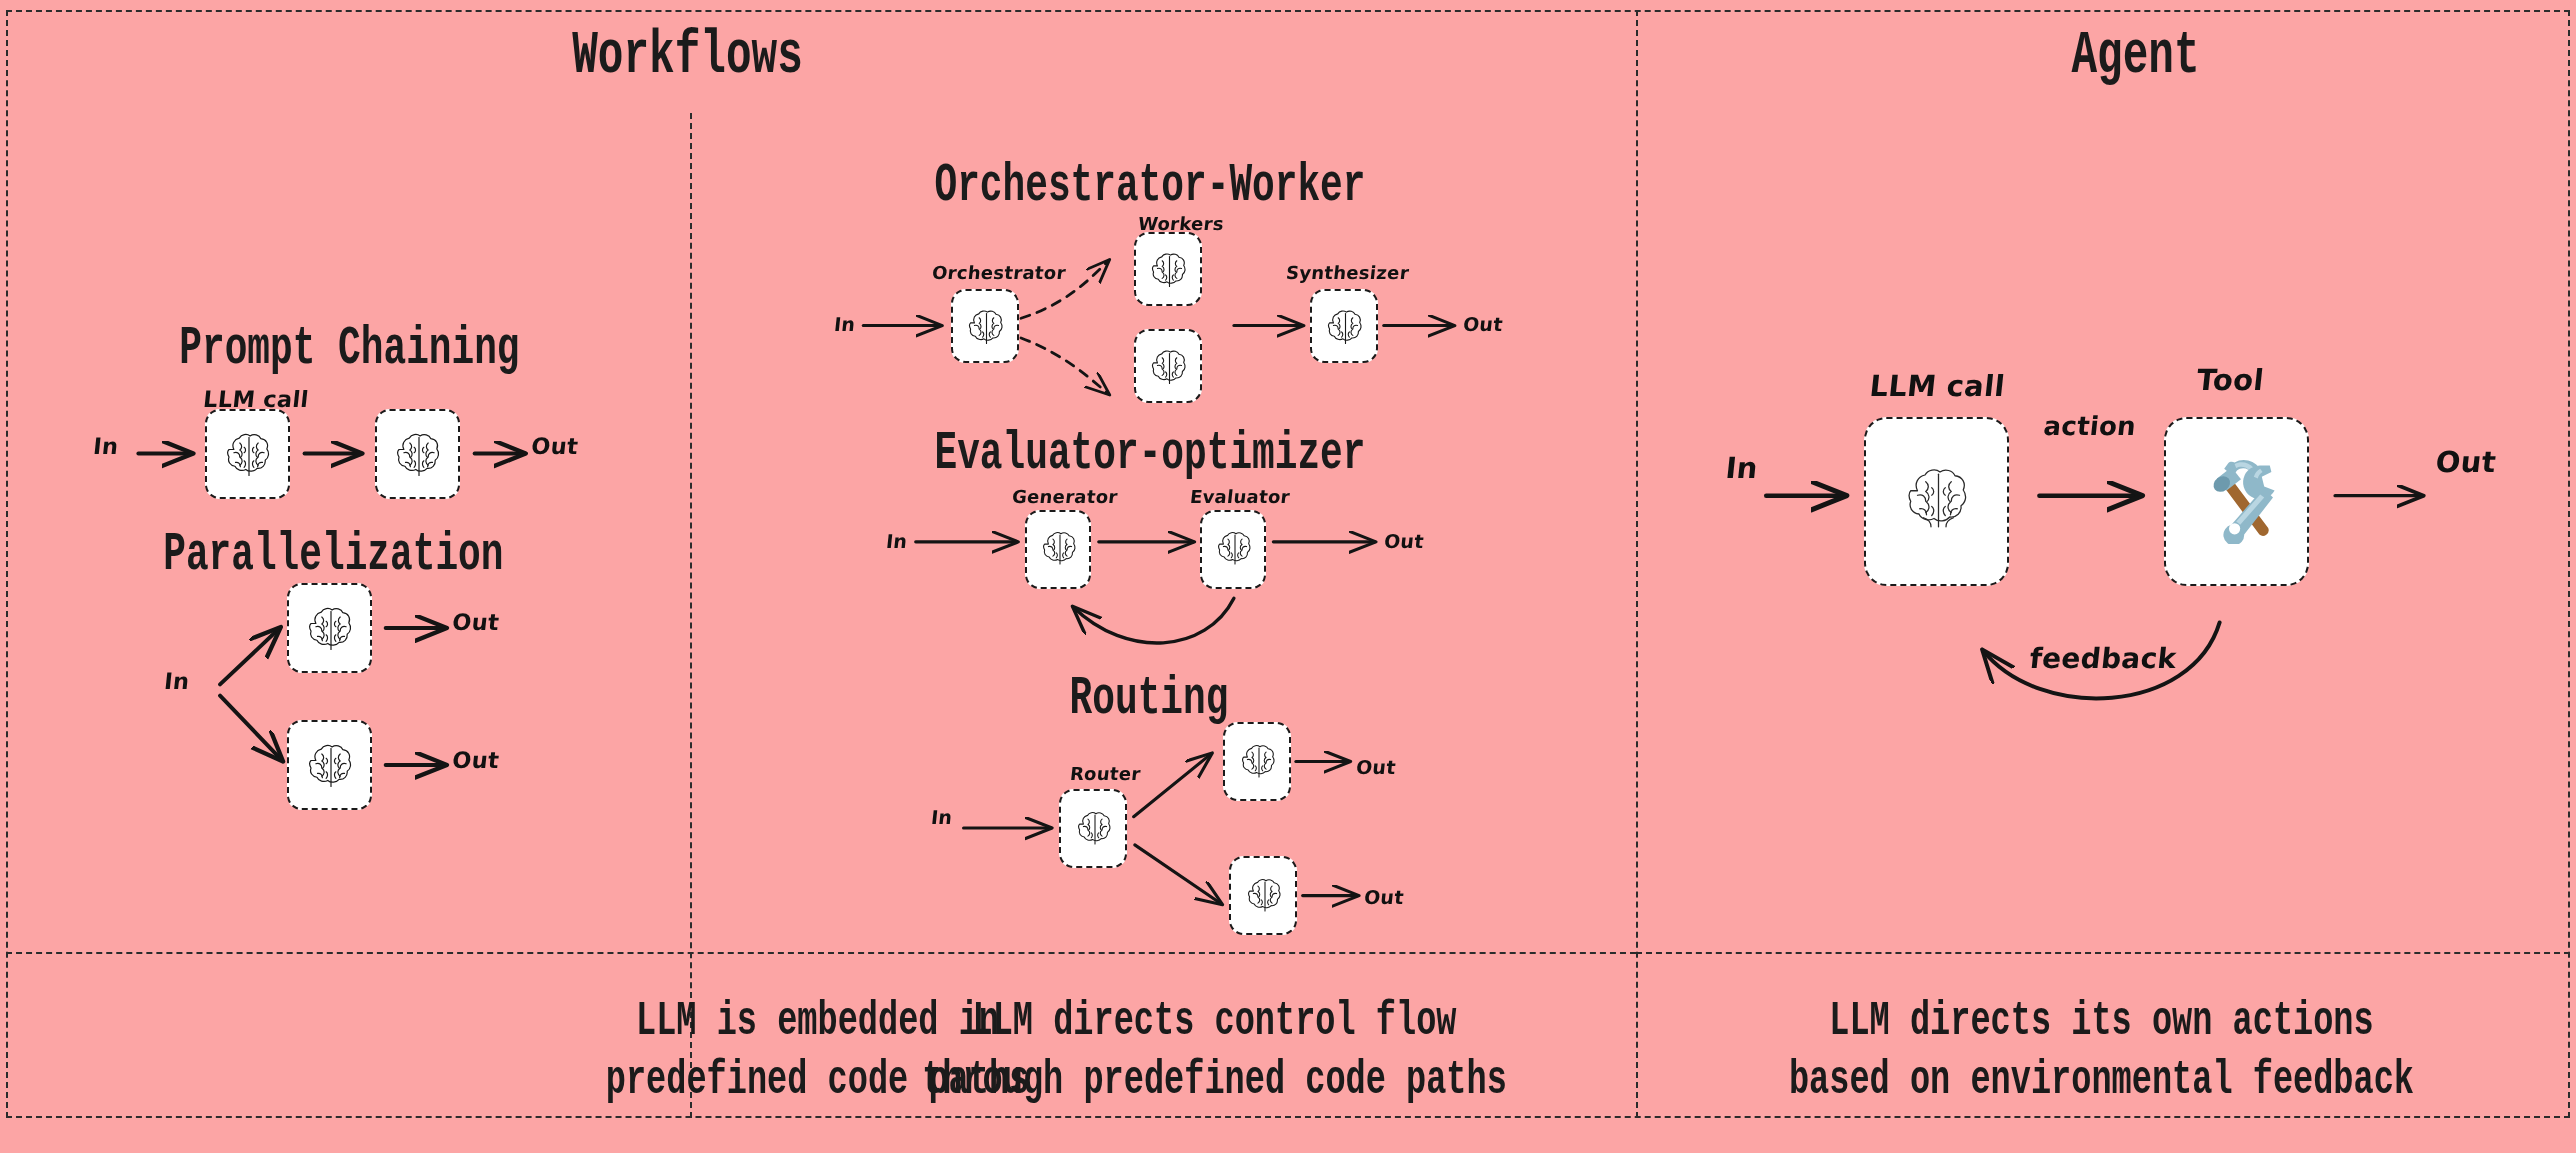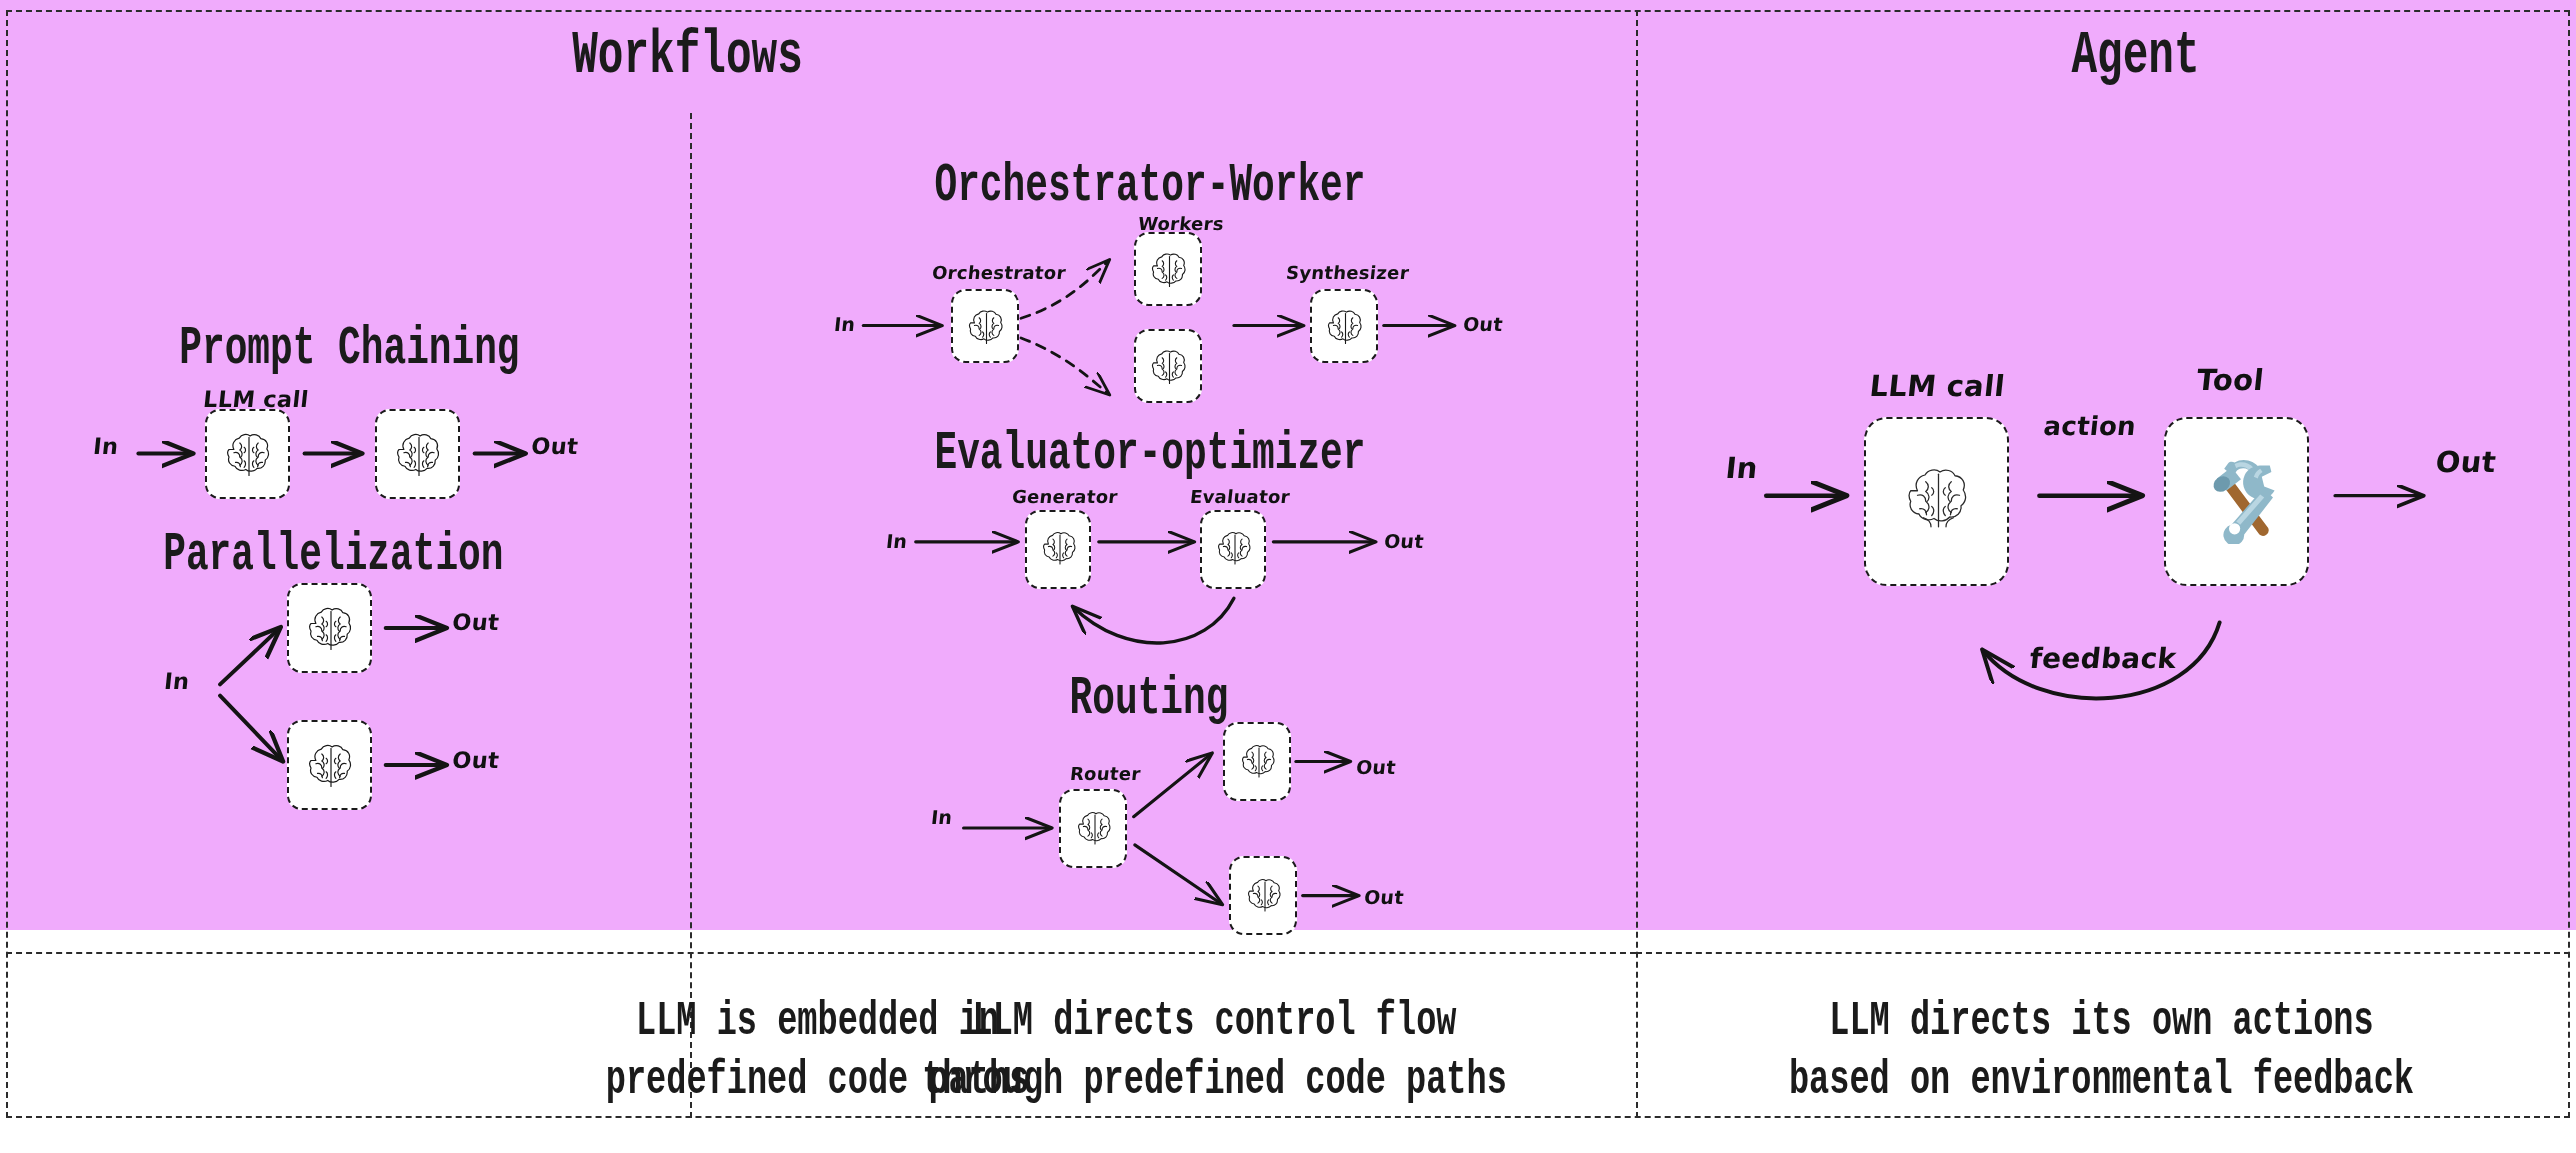"Workflows" #root { background: #f0abfc -> #fca5a5; height: 930px -> 1153px }
